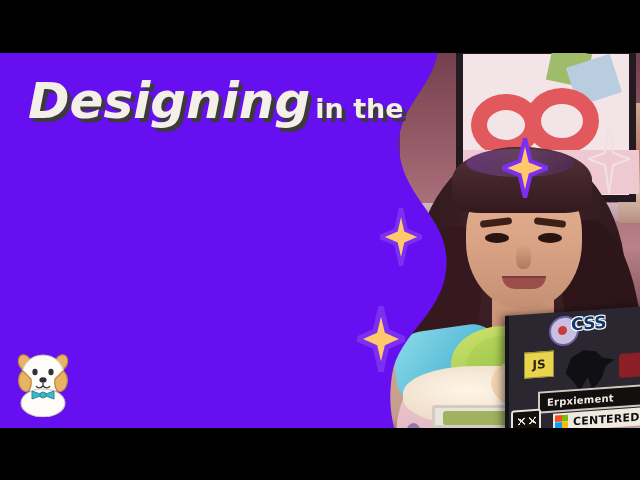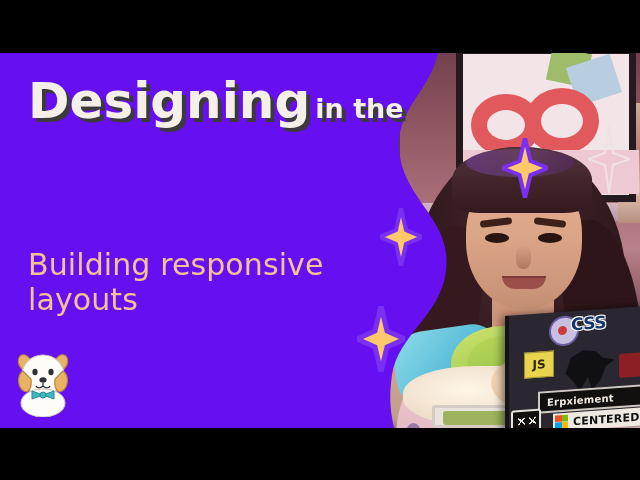"Designing" .t1 { font-style: none -> italic }
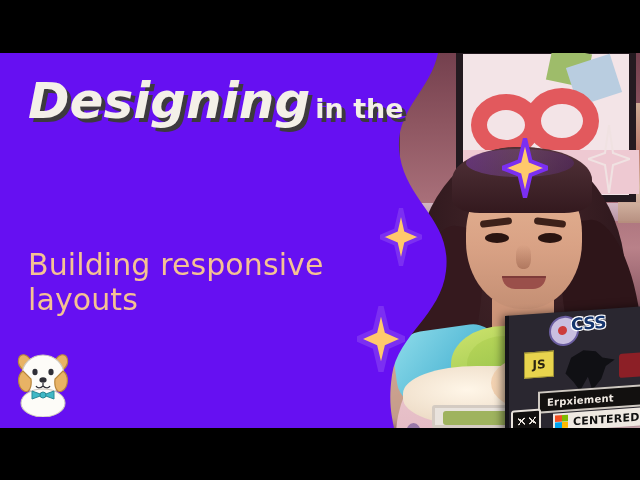"Building responsive layouts" div.sub { html: <div>Building responsive layouts</div> -> none }
